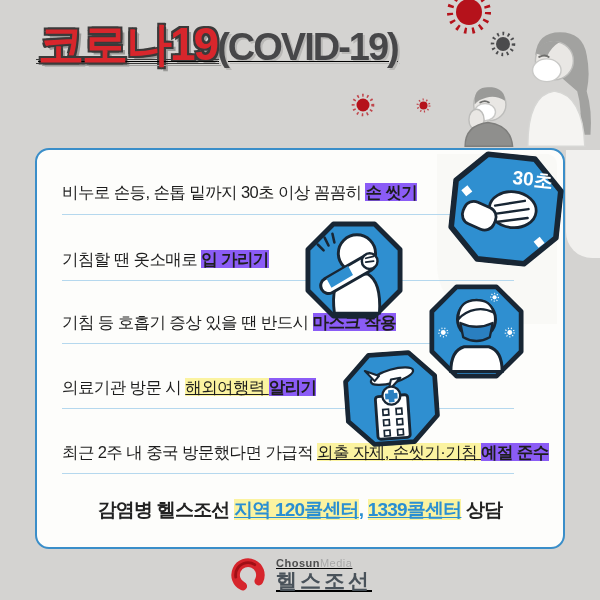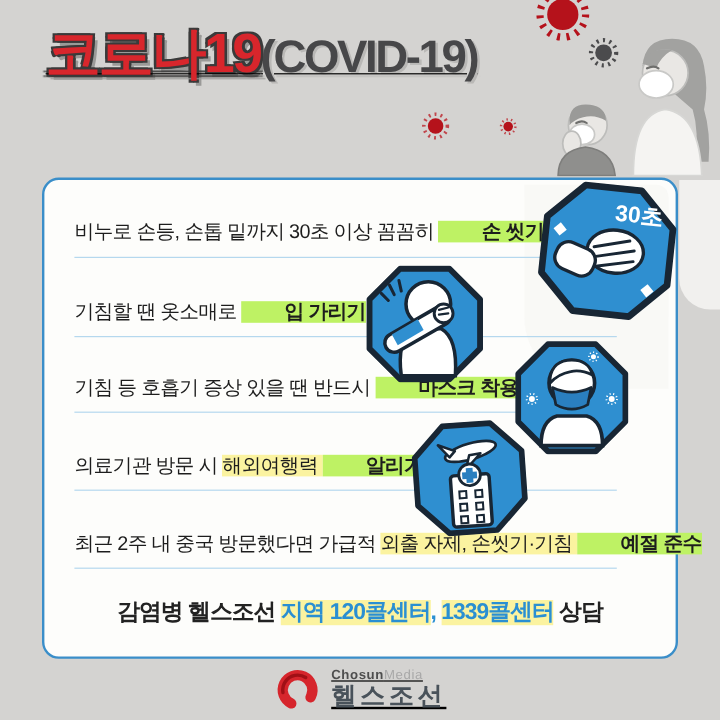"손 씻기" .seg-hlb { background: #bef264 -> #8b5cf6; padding-left: 36px -> none }
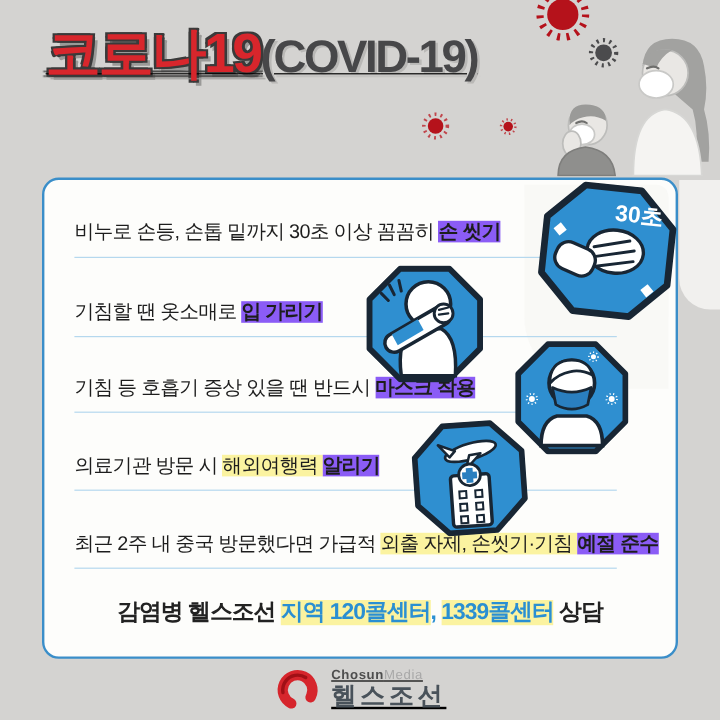"해외여행력" .seg-hl { text-decoration: none -> underline }
